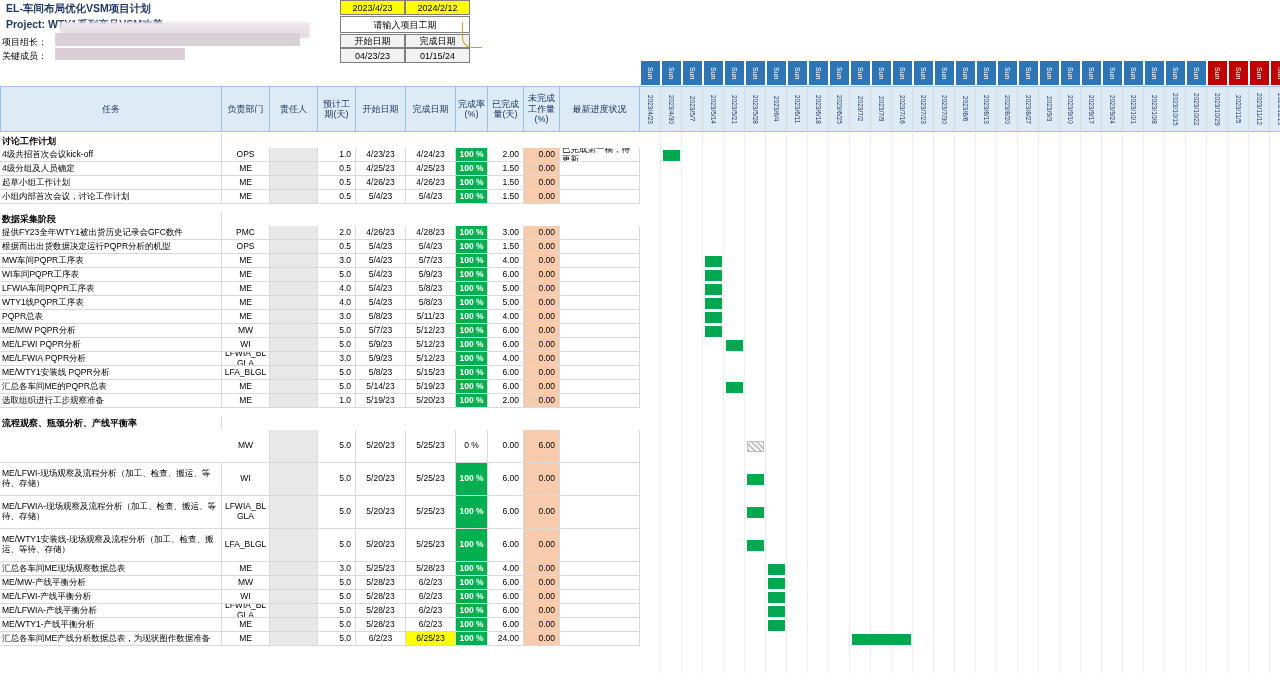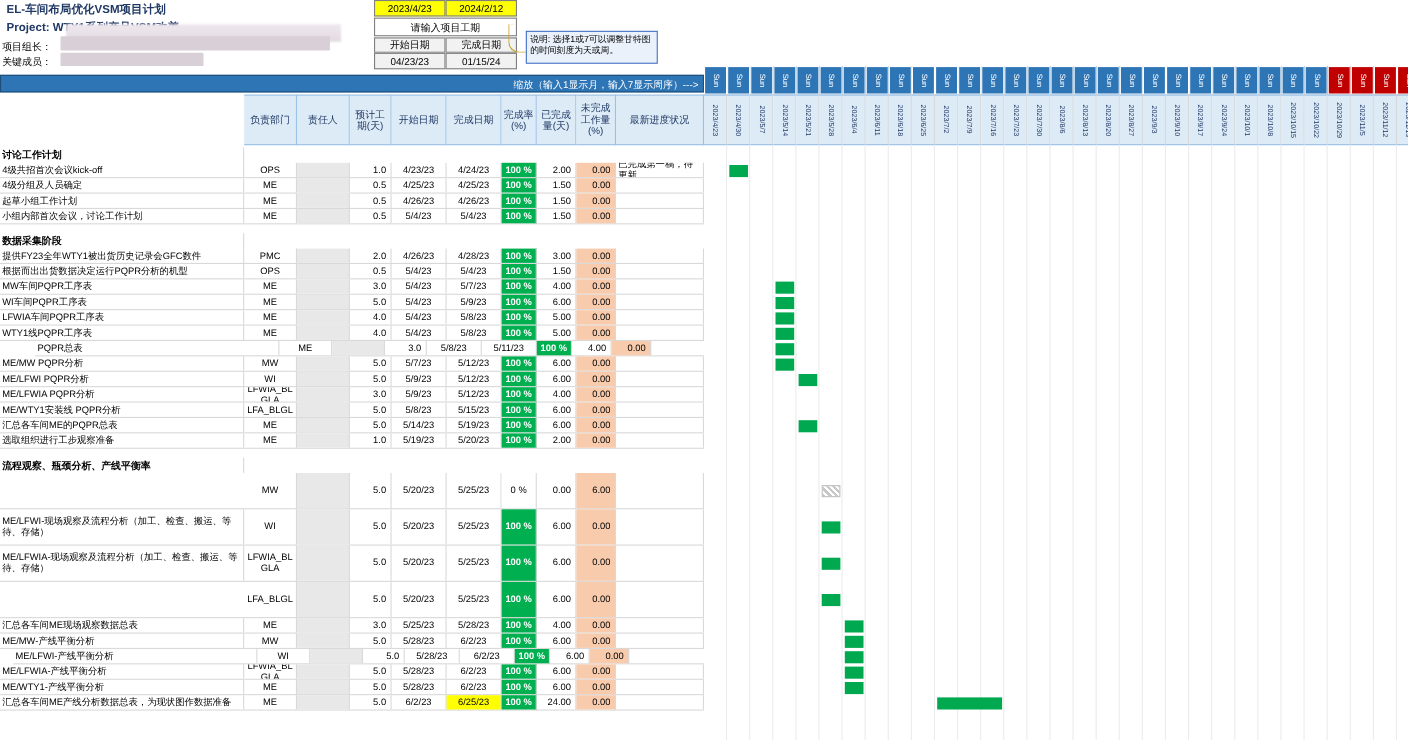"说明: 选择1或7可以调整甘特图的时间刻度为天或周。" div.callout { html: <div>说明: 选择1或7可以调整甘特图的时间刻度为天或周。</div> -> none }
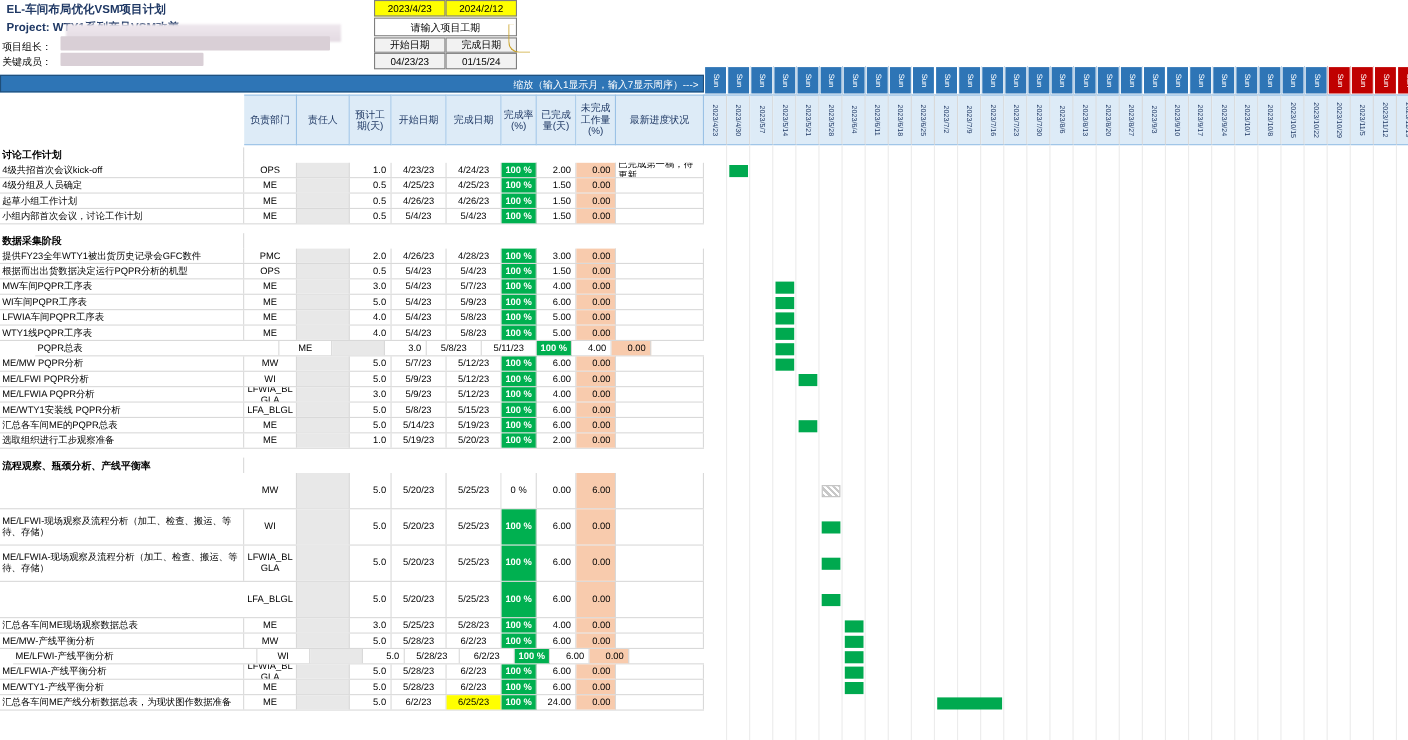"缩放（输入1显示月，输入7显示周序）--->" div.scale-row { html: <div>缩放（输入1显示月，输入7显示周序）---&gt;</div> -> none }
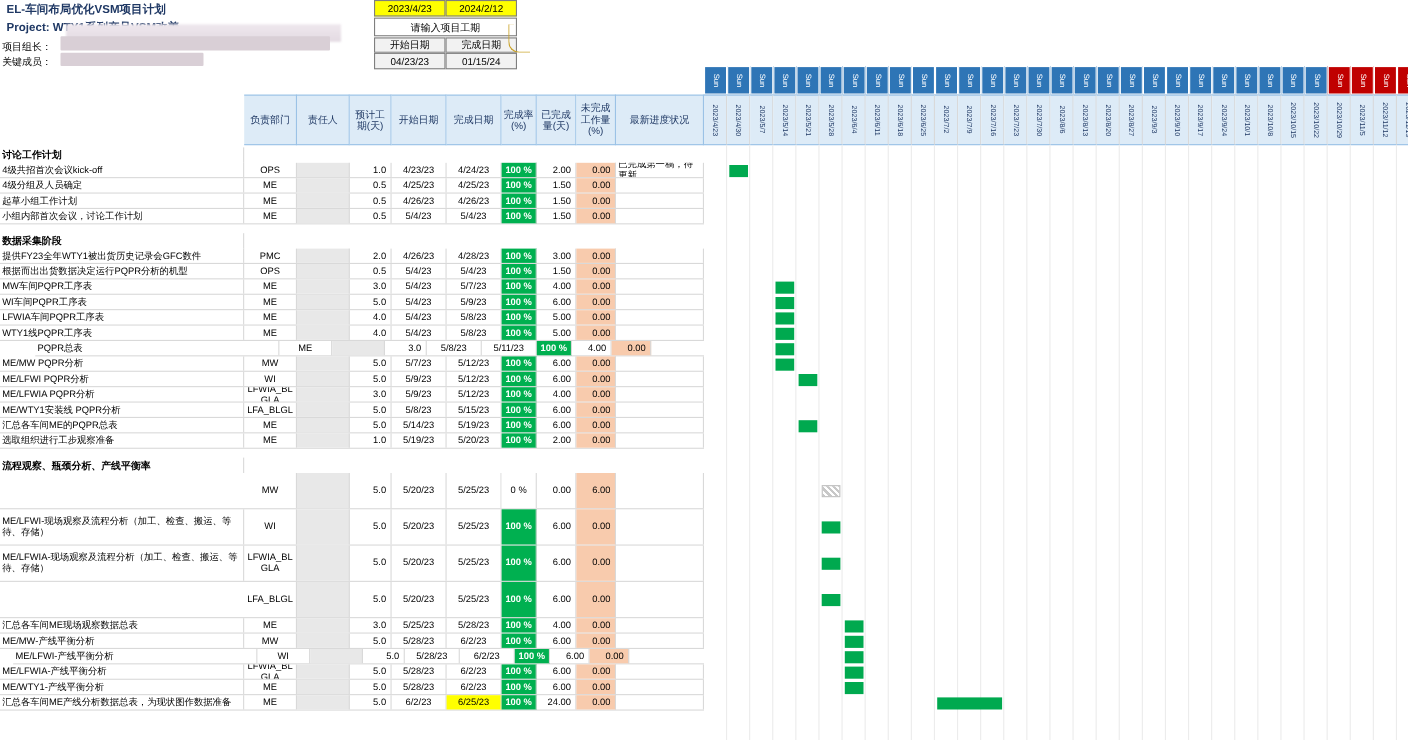"任务" div.th { html: none -> <div>任务</div> }
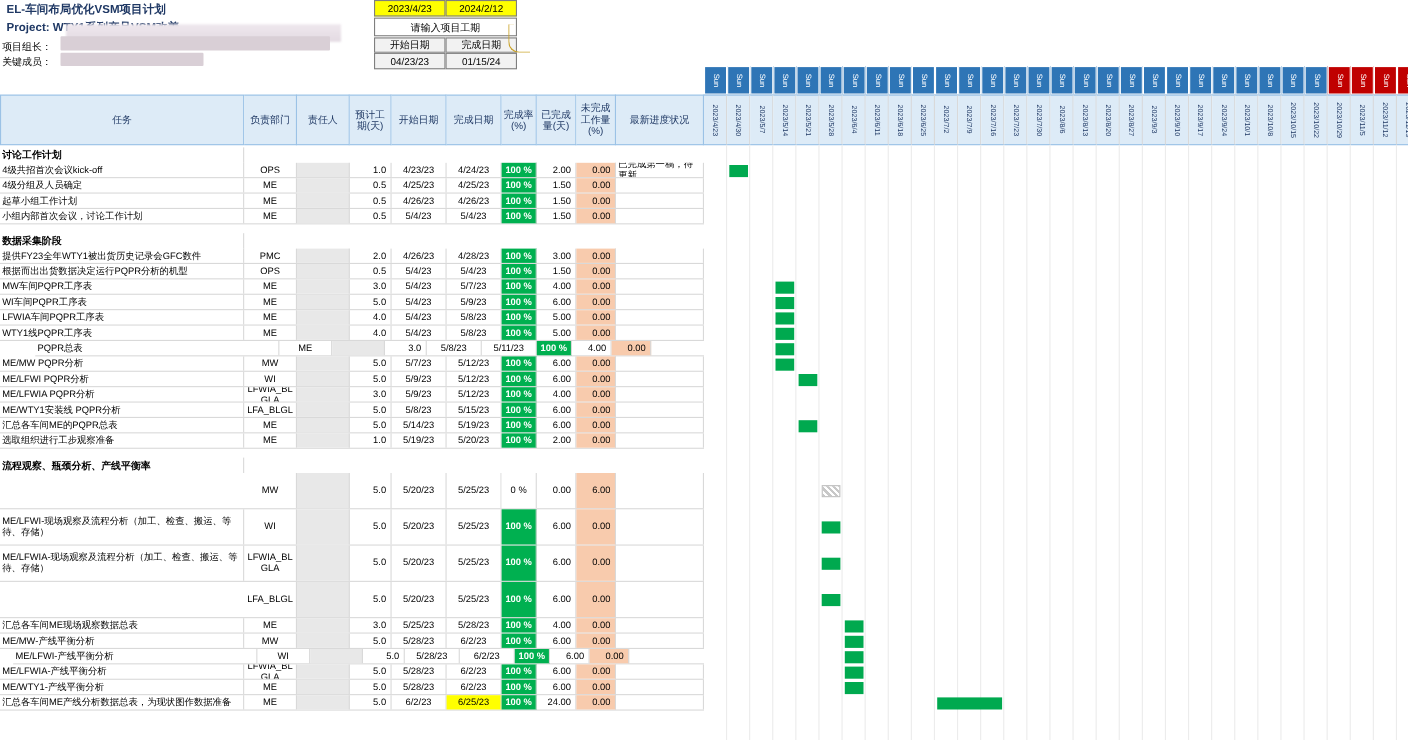"PQPR总表" div.row { margin-left: 32px -> none }
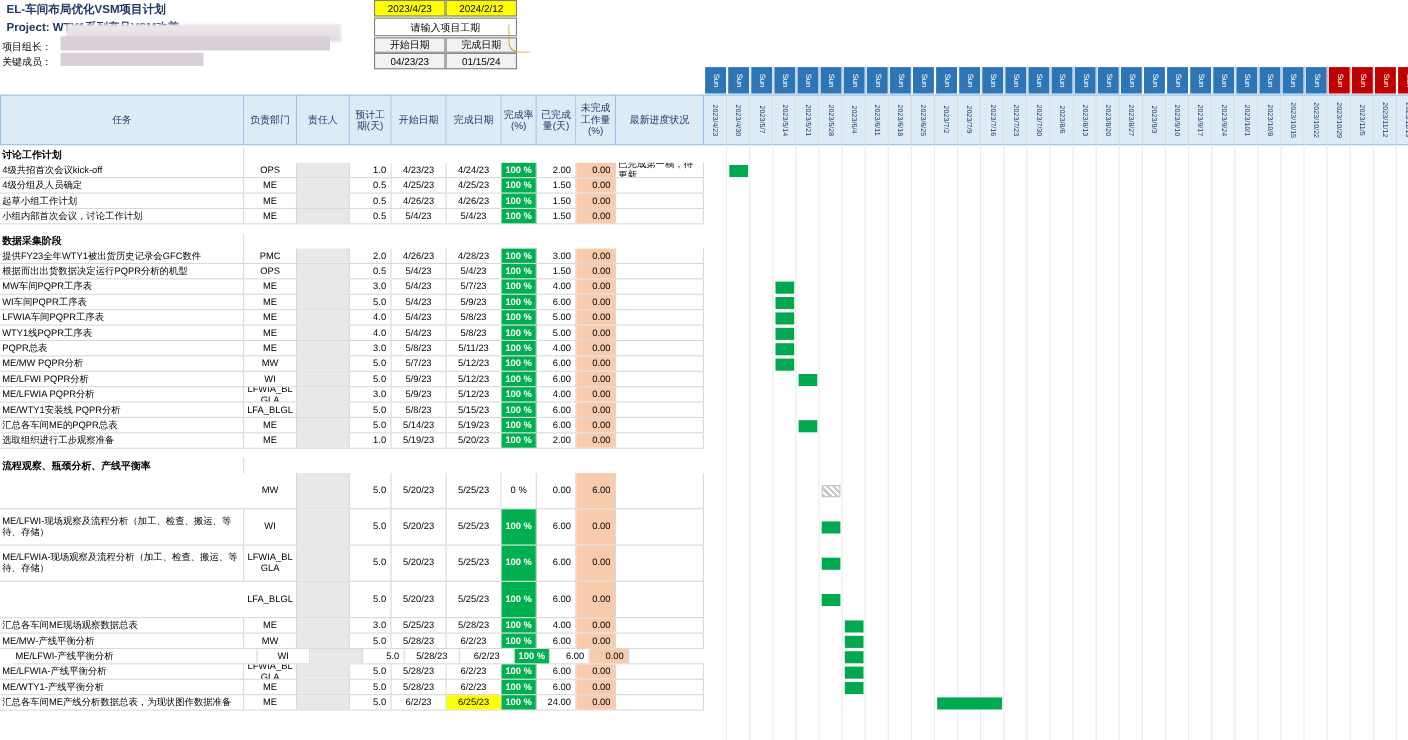"ME/WTY1安装线-现场观察及流程分析（加工、检查、搬运、等待、存储）" div.cell { html: none -> <div>ME/WTY1安装线-现场观察及流程分析（加工、检查、搬运、等待、存储）</div> }
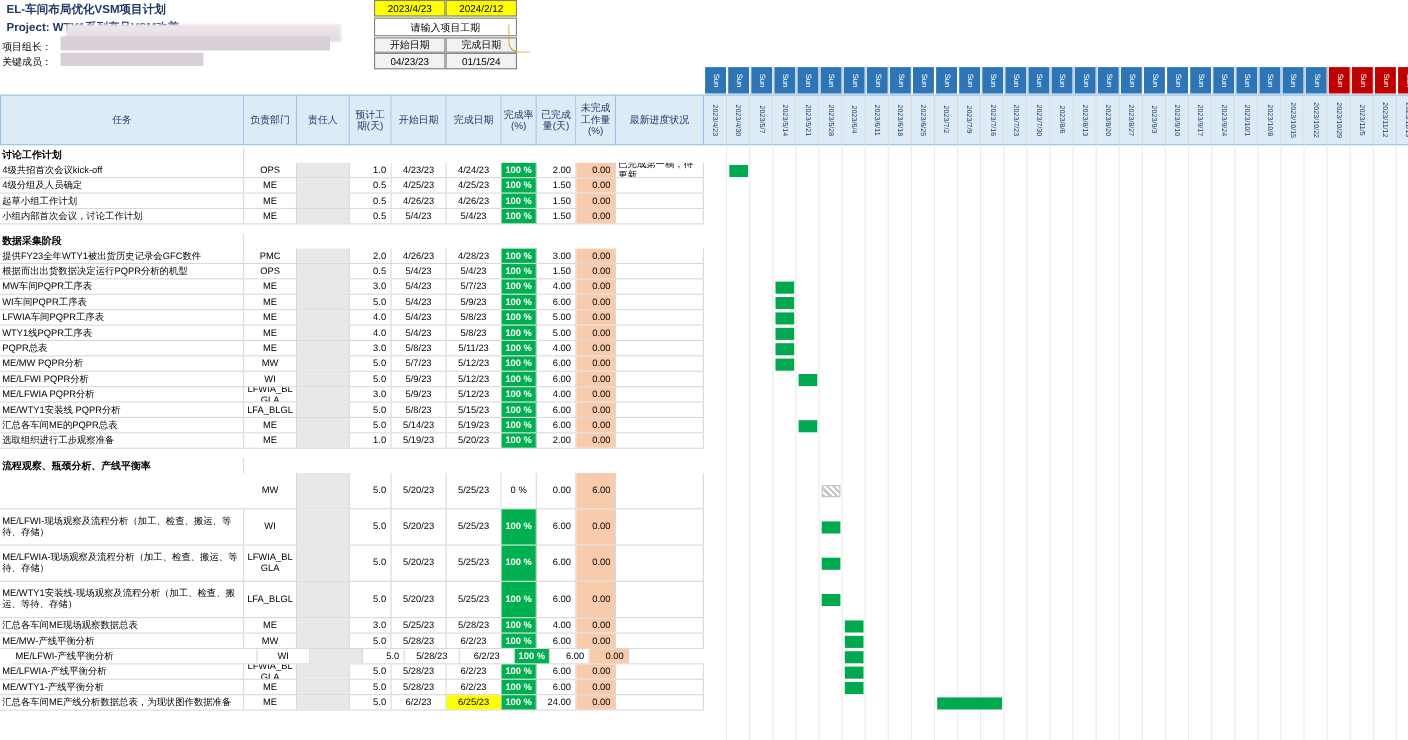"ME/LFWI-产线平衡分析" div.row { margin-left: 12px -> none }
